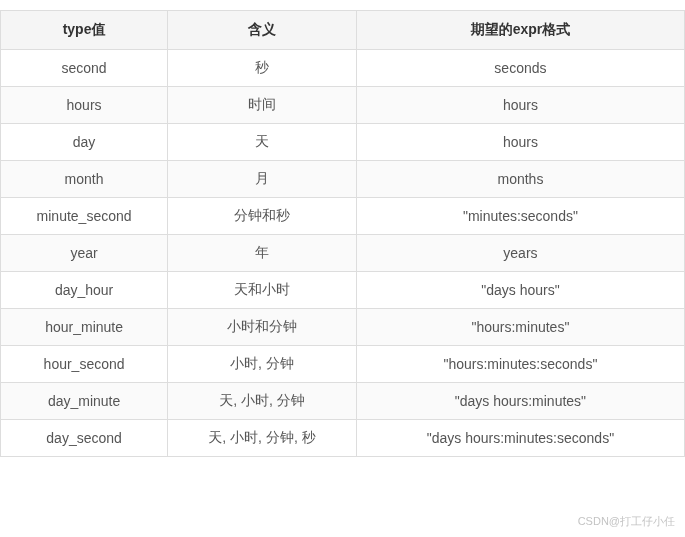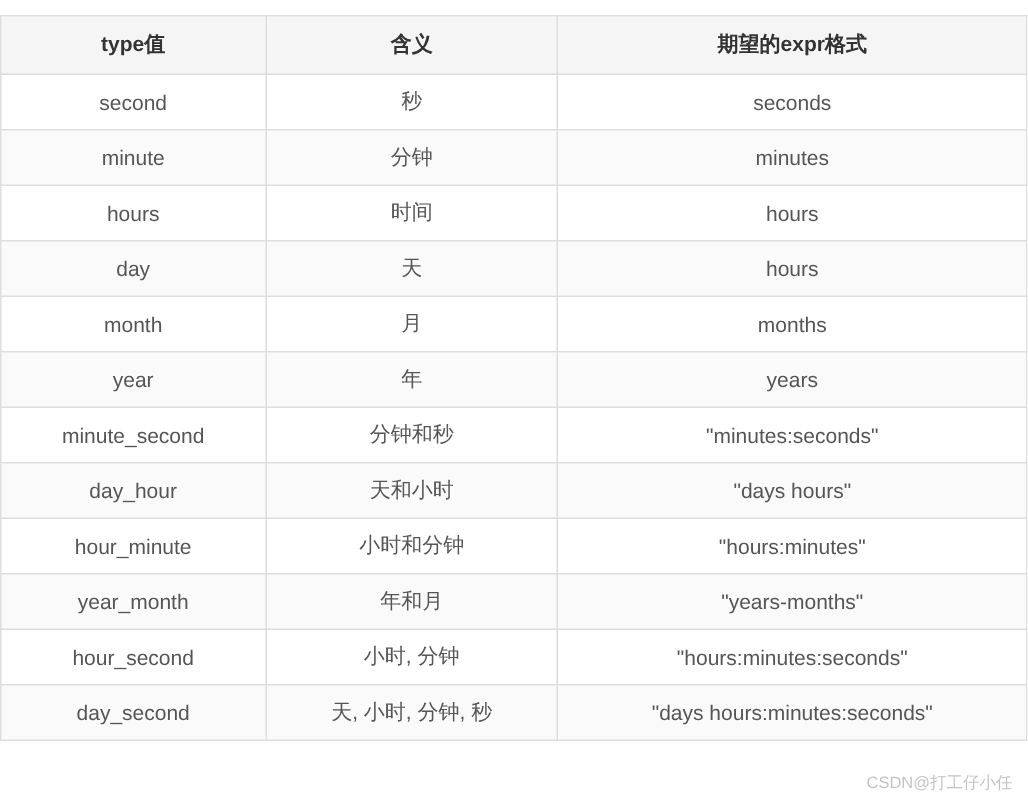"second" td { padding: 9px 12px -> 9px 0 }
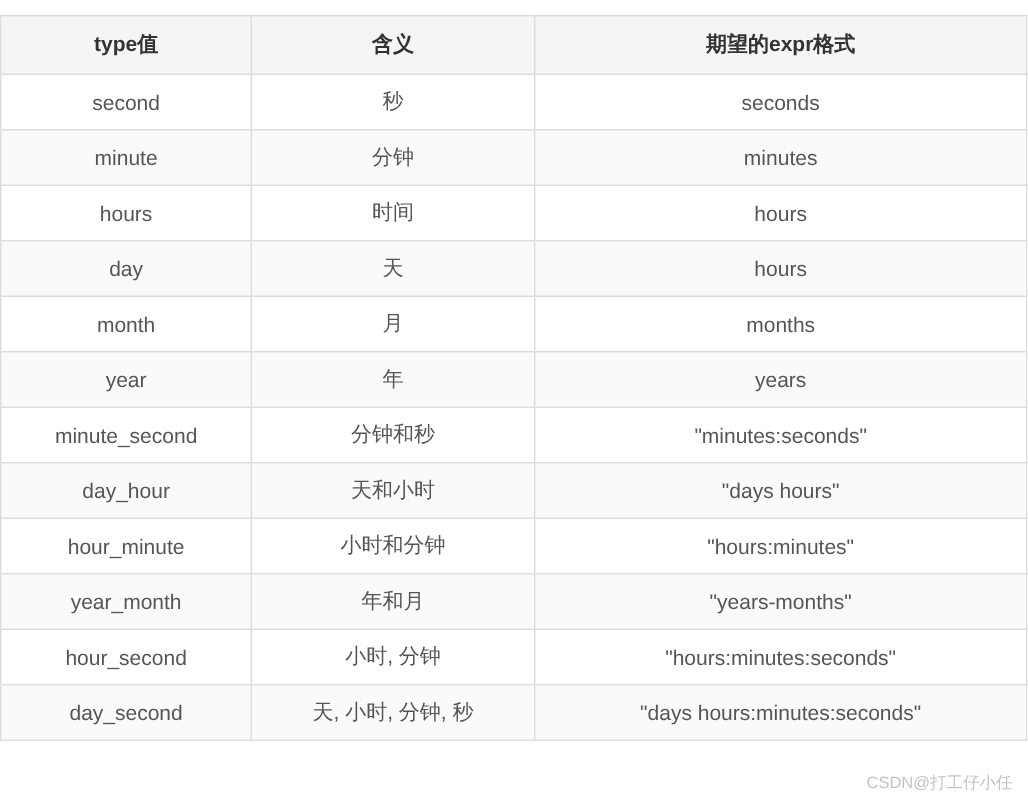"minute" tr { html: <tr> <td>minute</td> <td>分钟</td> <td>minutes</td> </tr> -> none }
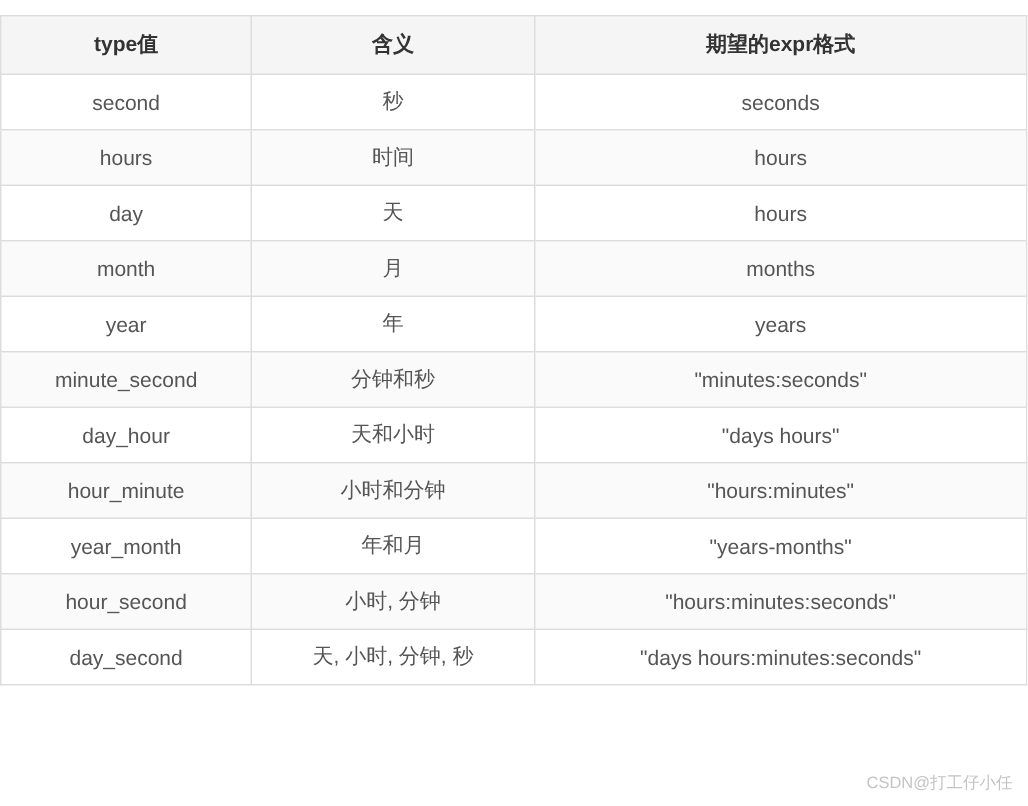"year" tr { order: before "minute_second" -> after "minute_second" }
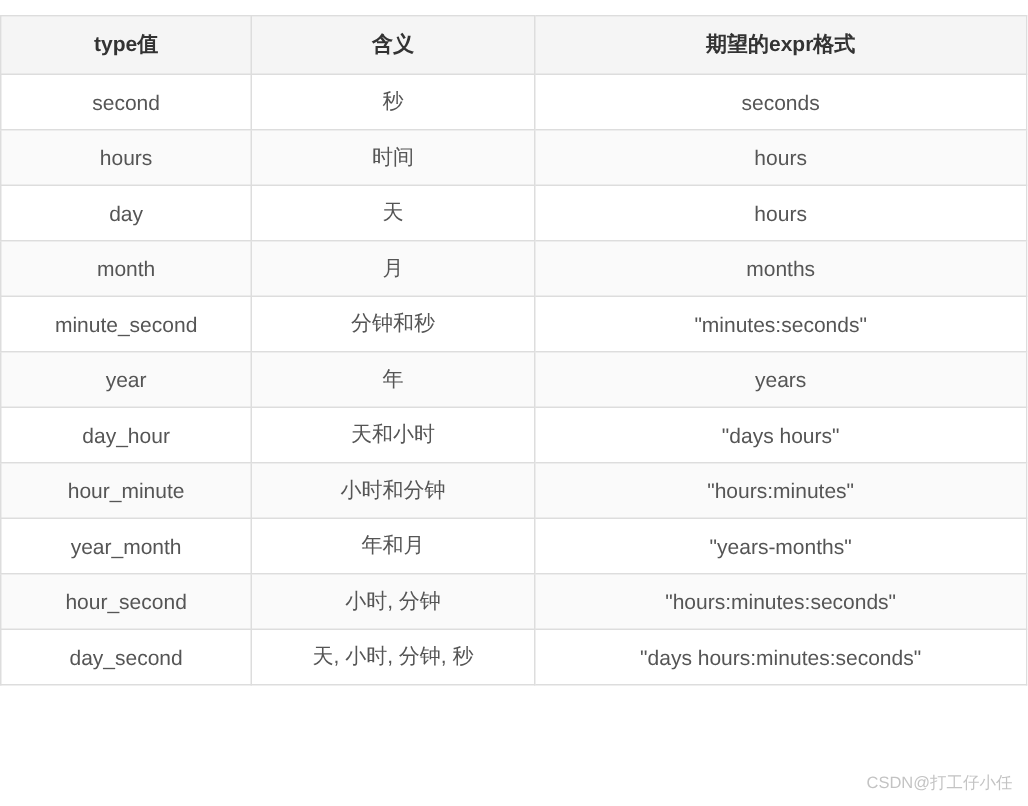"year_month" tr { html: <tr> <td>year_month</td> <td>年和月</td> <td>"years-months"</td> </tr> -> none }
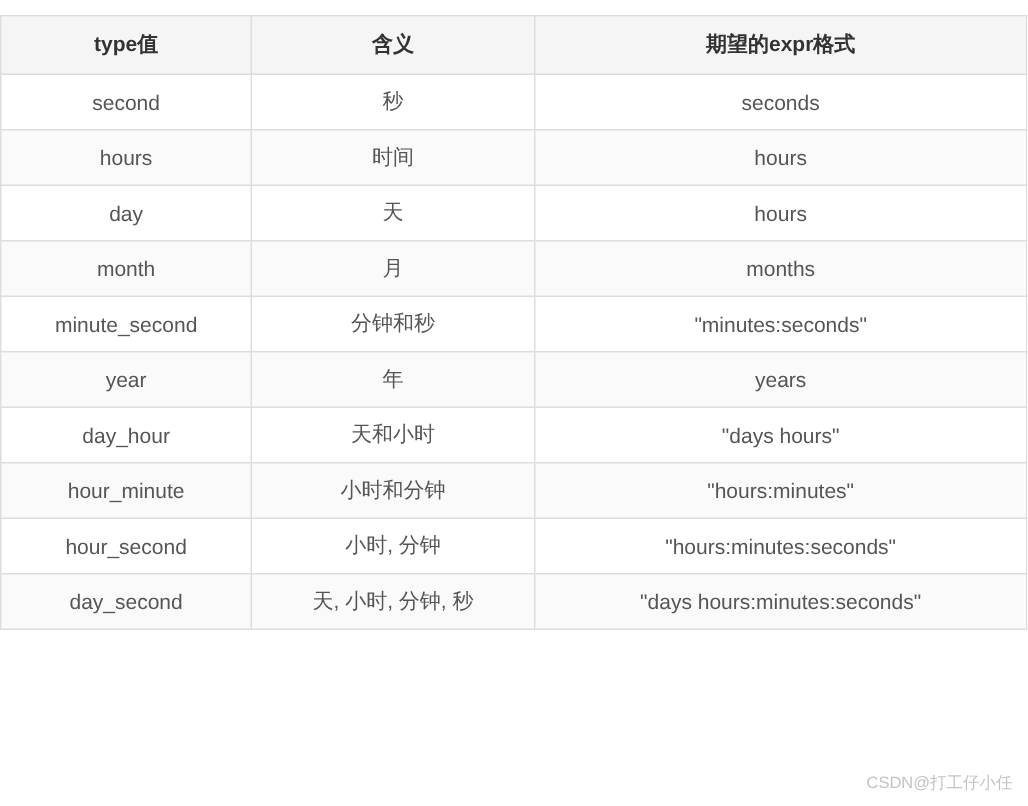"day_minute" tr { html: none -> <tr> <td>day_minute</td> <td>天, 小时, 分钟</td> <td>"days hours:minutes"</td> </tr> }
